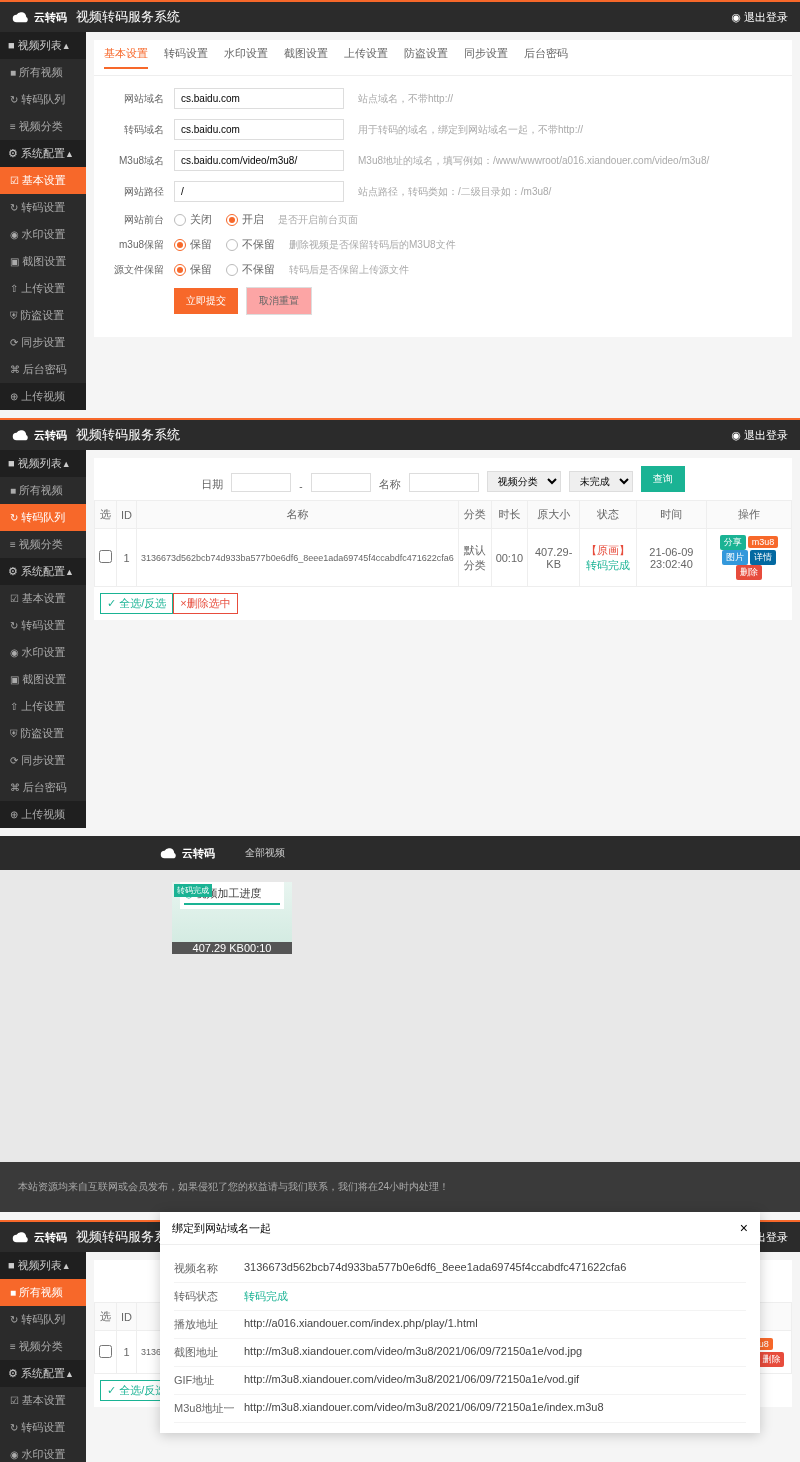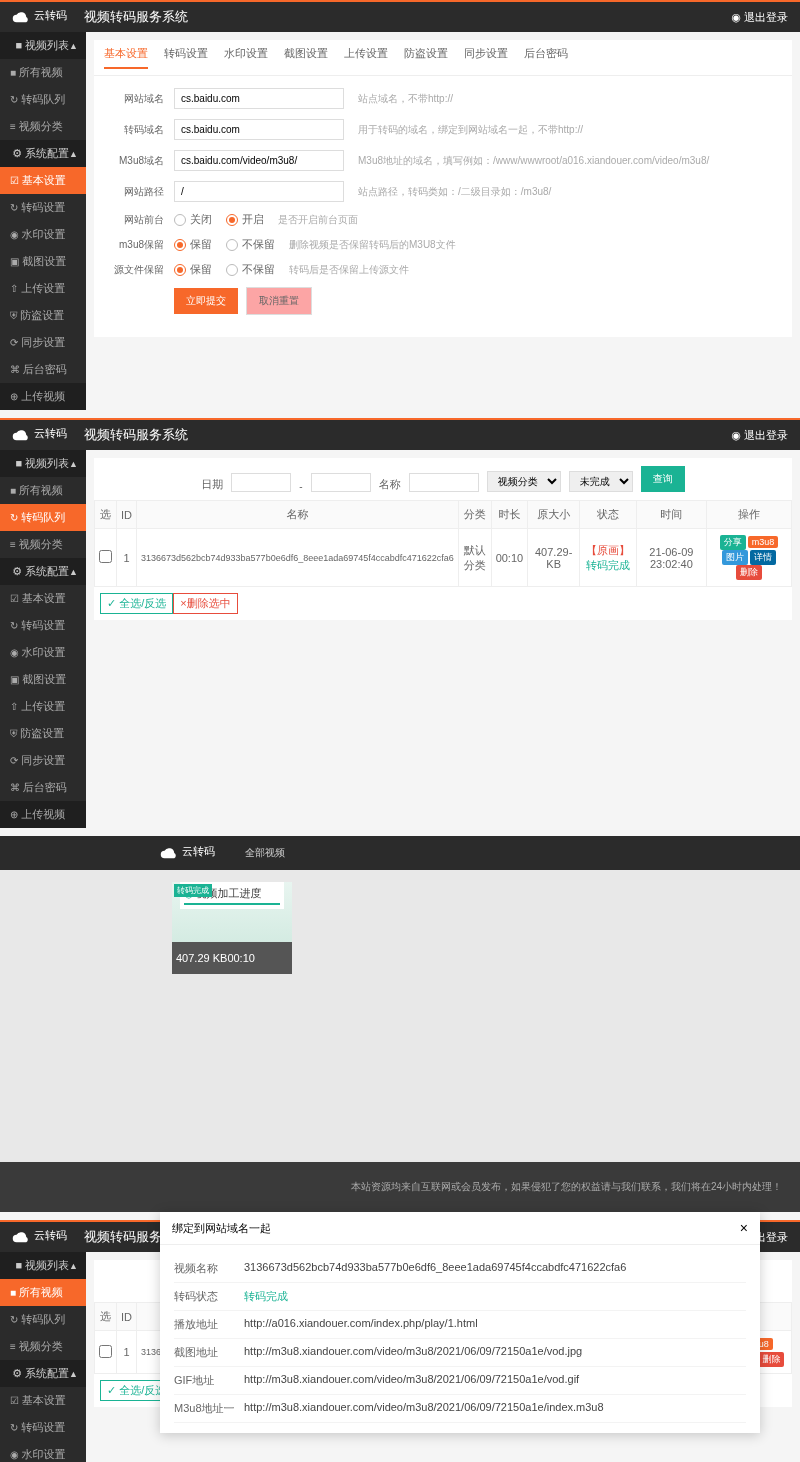"云转码" .logo { align-items: flex-start -> center; font-weight: normal -> bold }
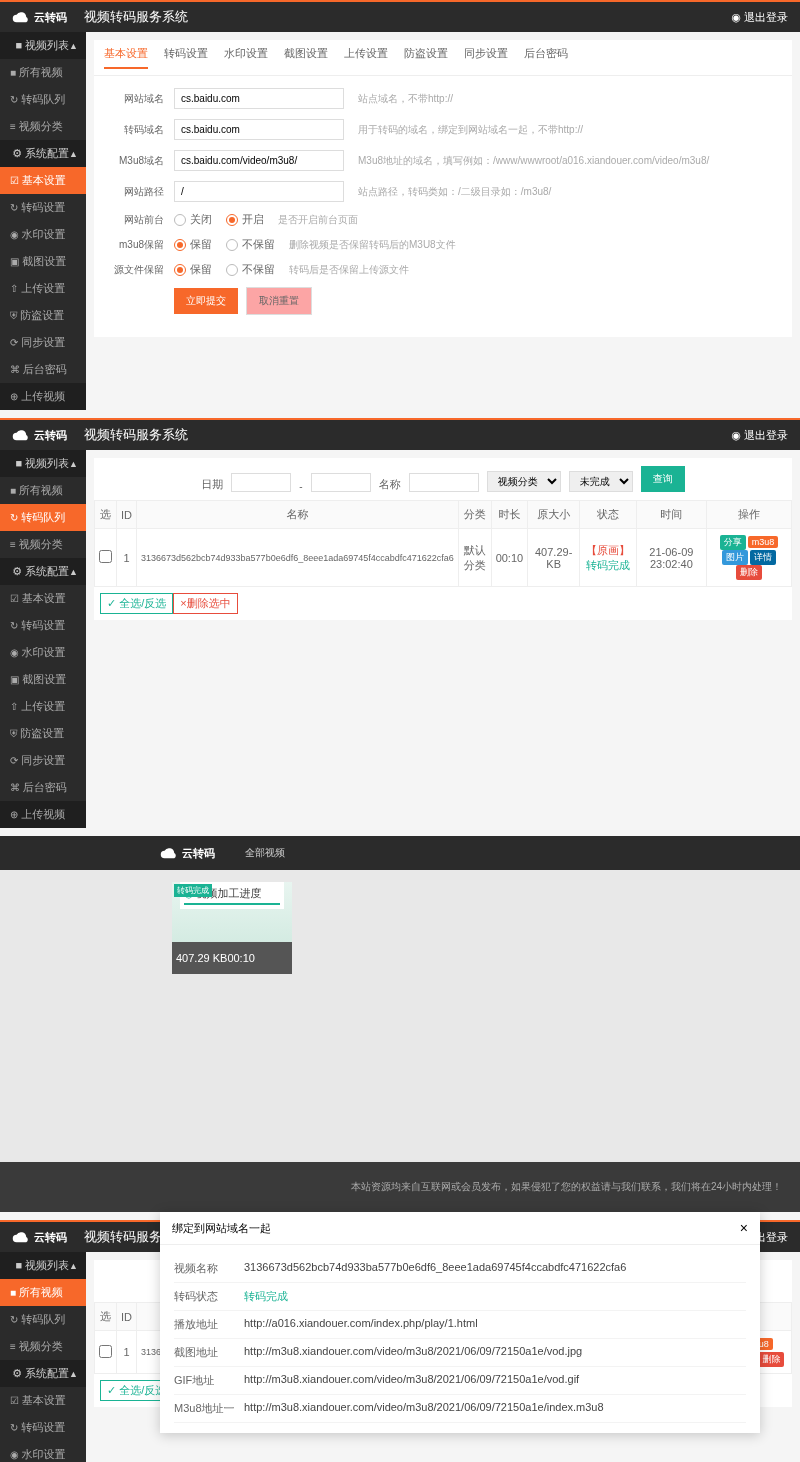"视频转码服务系统" .title { margin-left: 17px -> 9px }
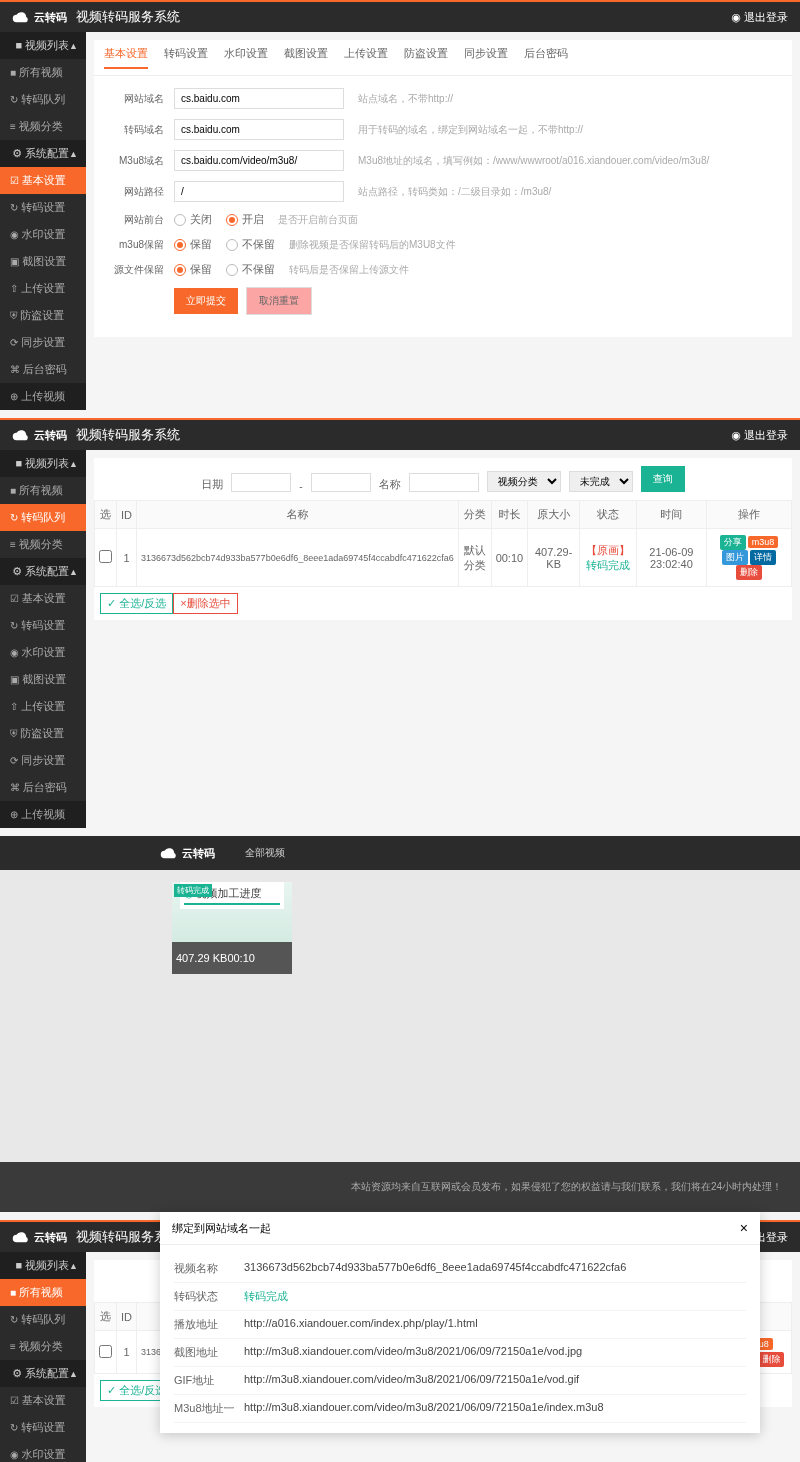"■ 视频列表" .sb-head { justify-content: flex-end -> flex-start }
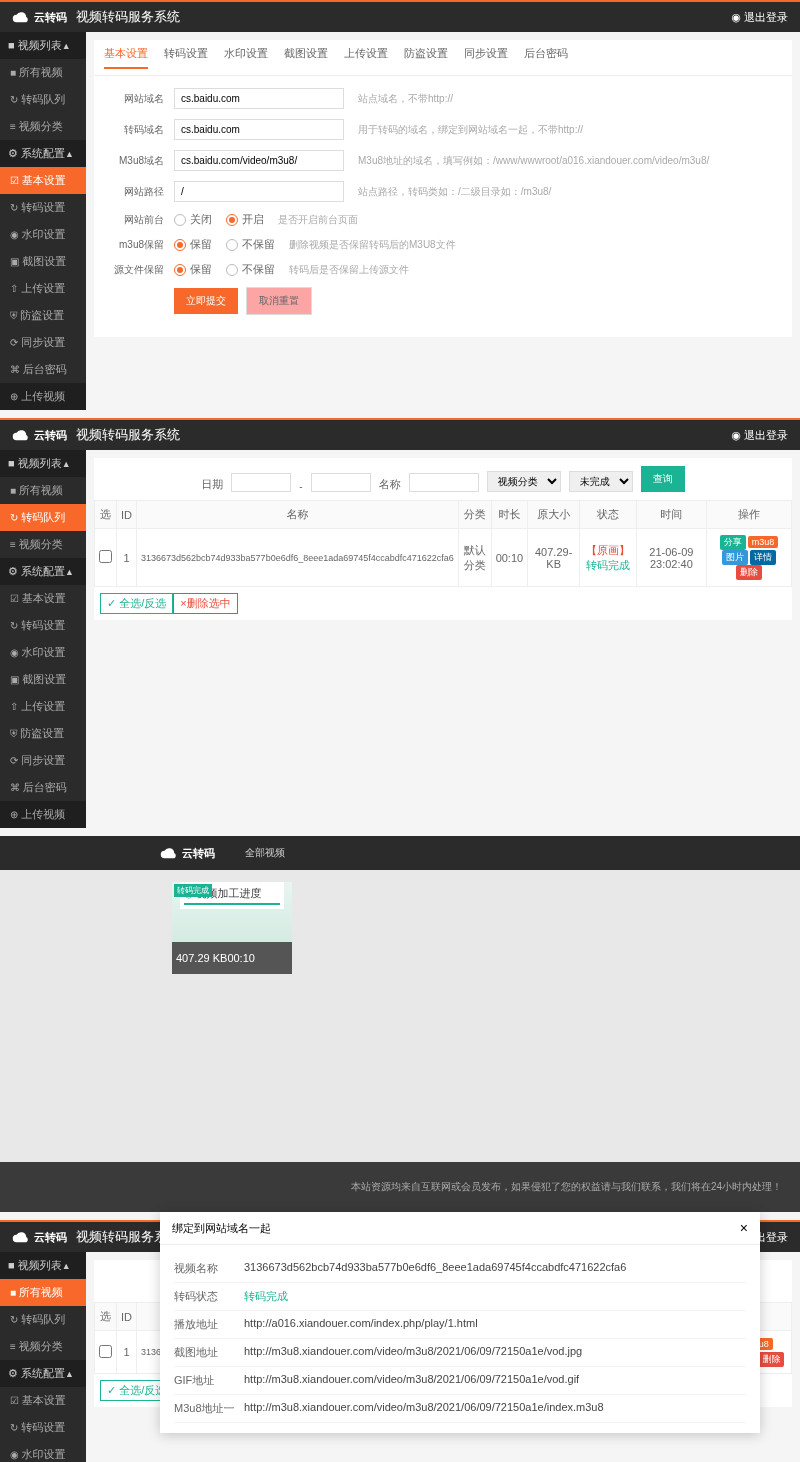"407.29 KB" .card-foot { justify-content: flex-start -> center; padding: 10px 4px -> 0 4px }
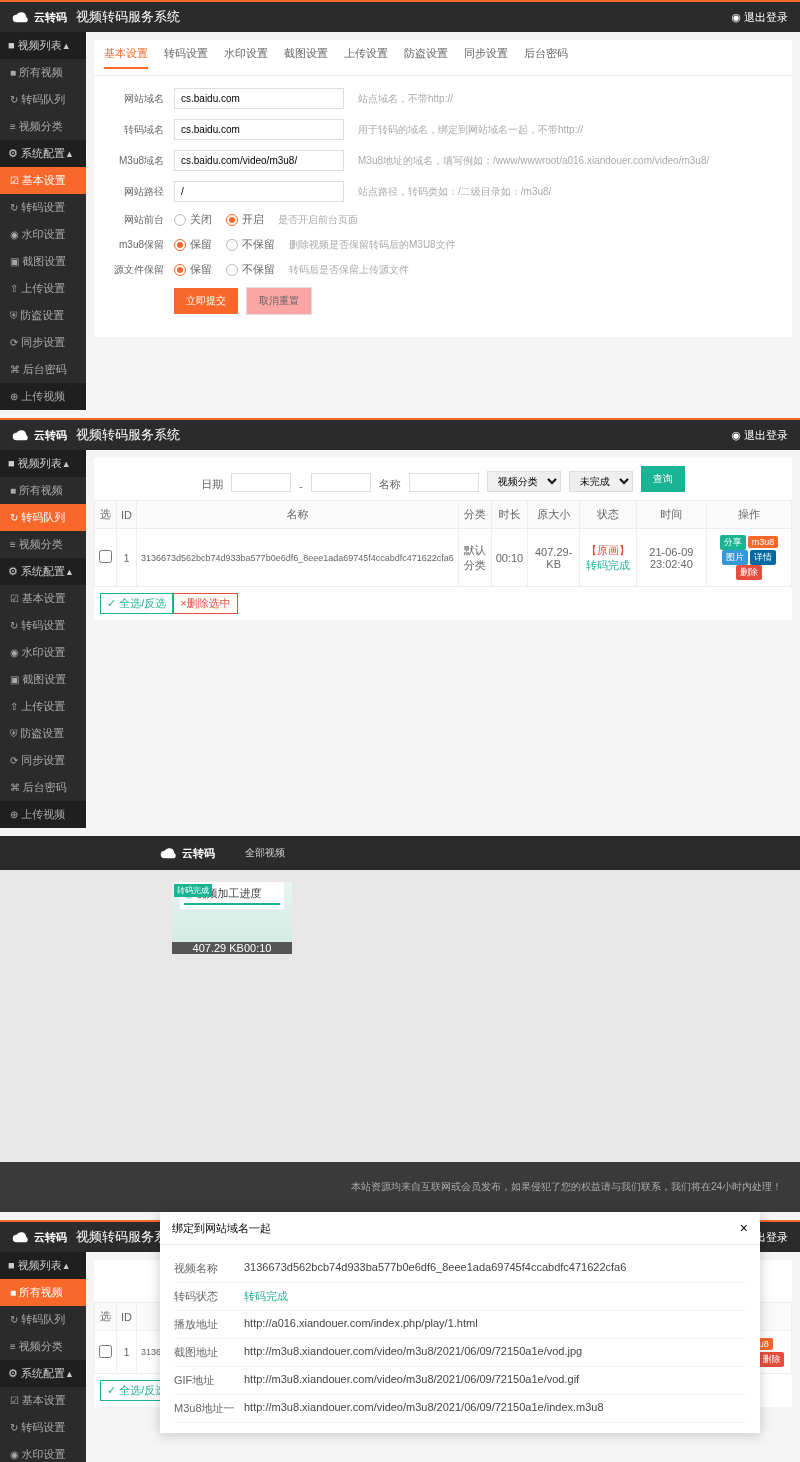"本站资源均来自互联网或会员发布，如果侵犯了您的权益请与我们联系，我们将在24小时" .footer { text-align: right -> left }
